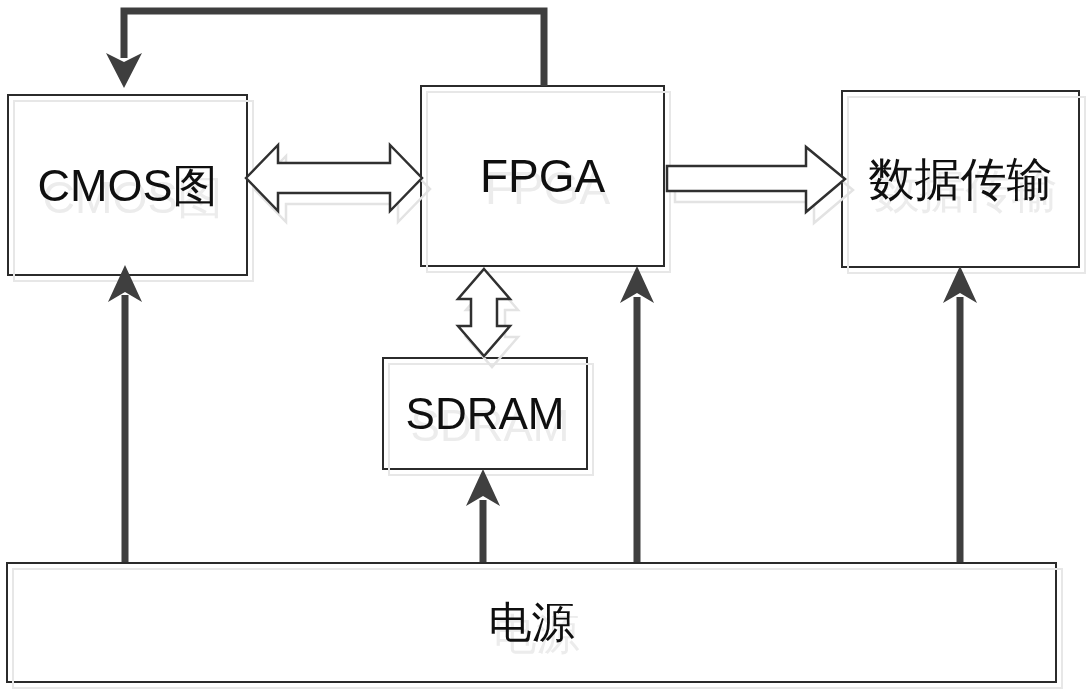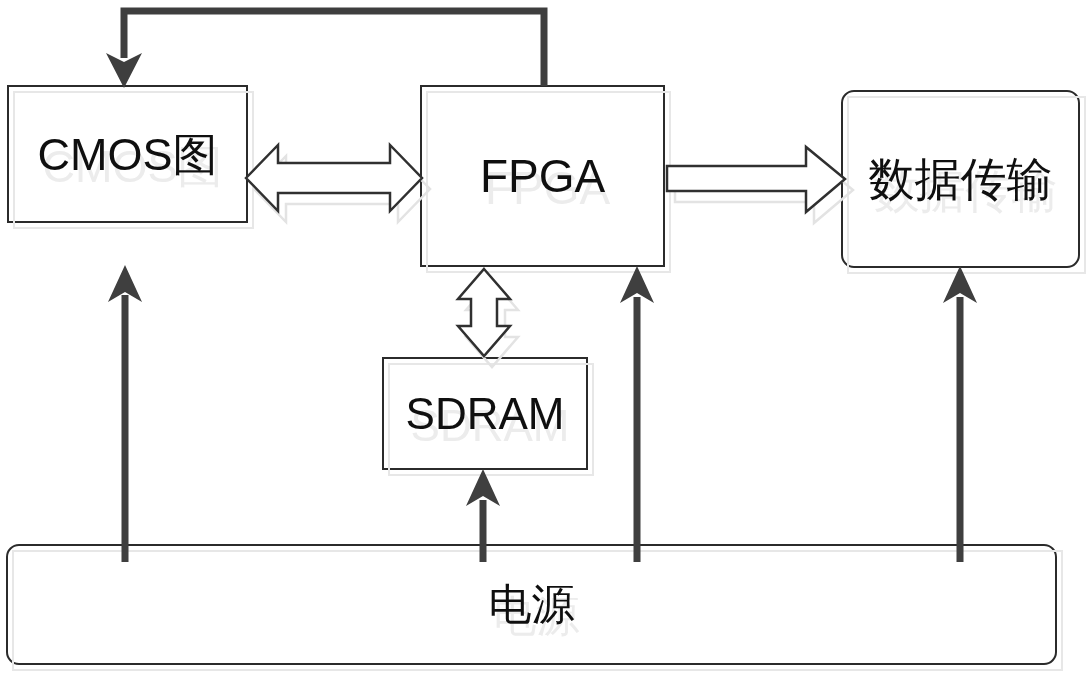"CMOS图" #box-cmos { height: 138px -> 182px; top: 85px -> 94px }
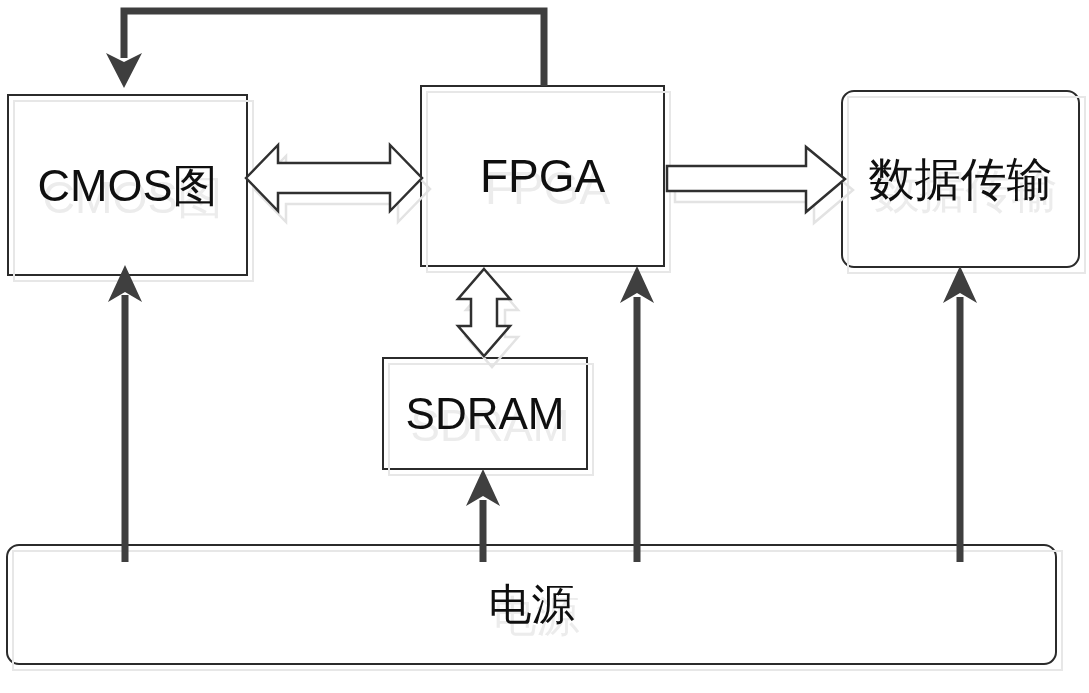"数据传输" .cjk { border-radius: 13px -> none }
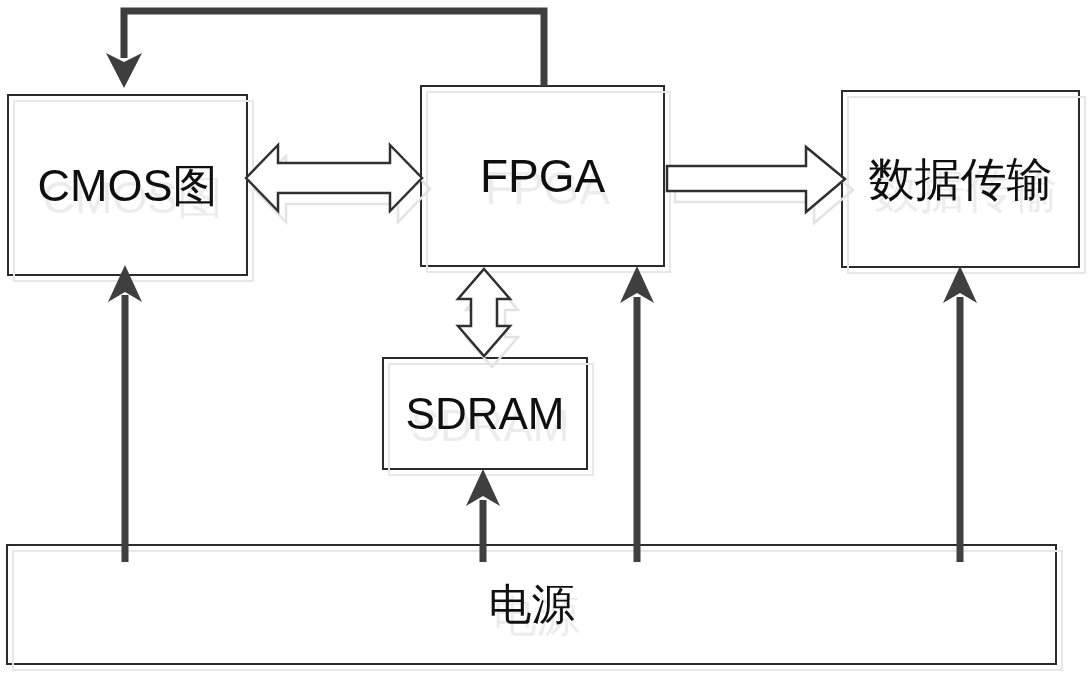"电源" #box-power { top: 544px -> 562px }
